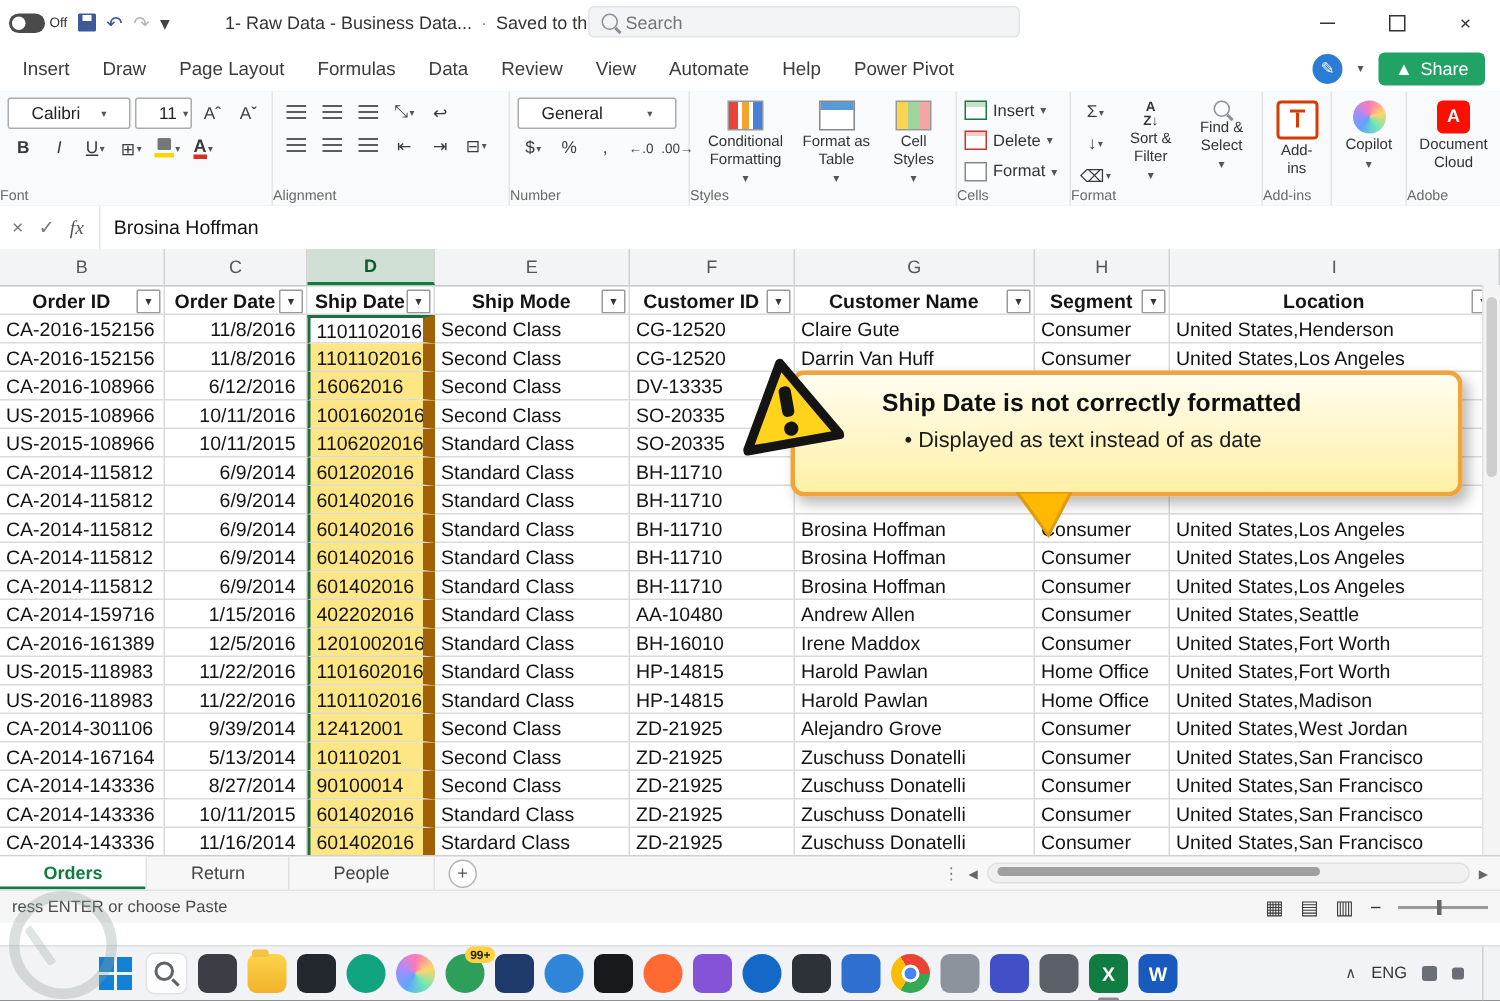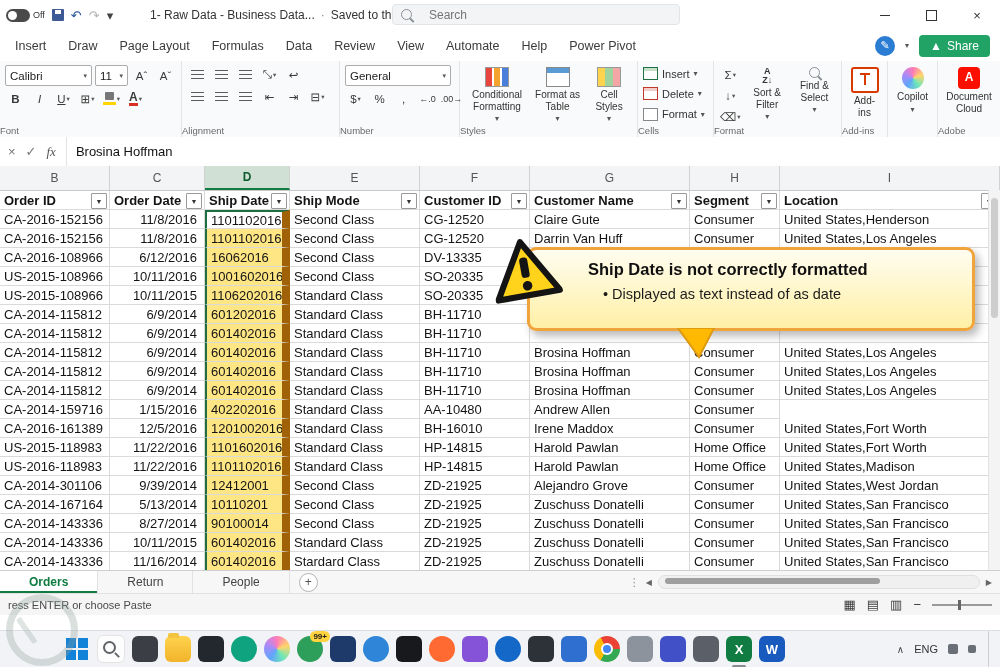"Search" .searchbox { gap: 15px -> 3px }
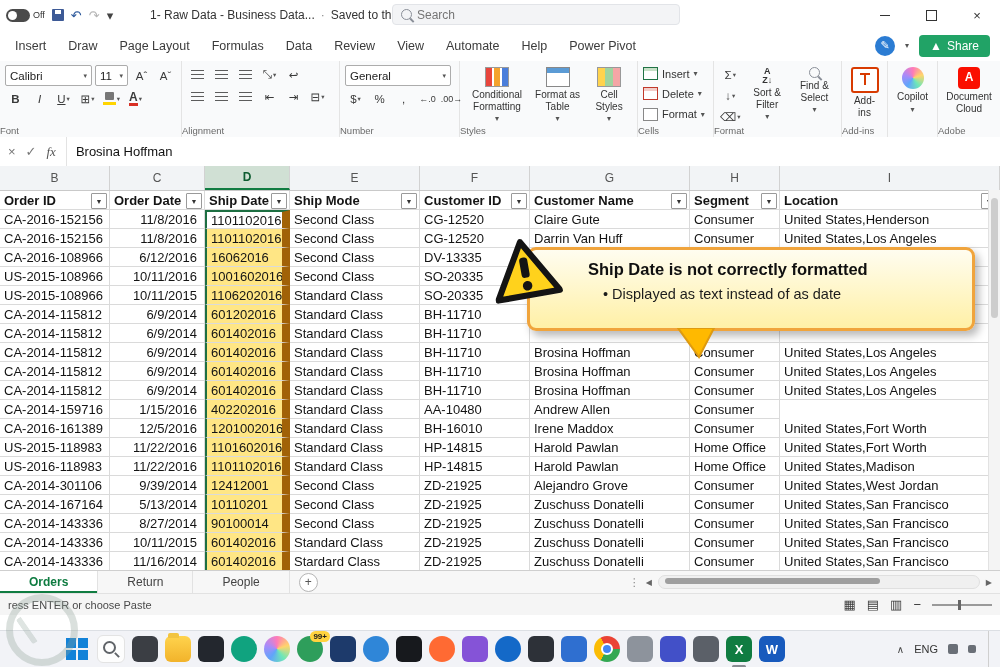"Calibri" .combo { padding: 0 4px -> 0 15px }
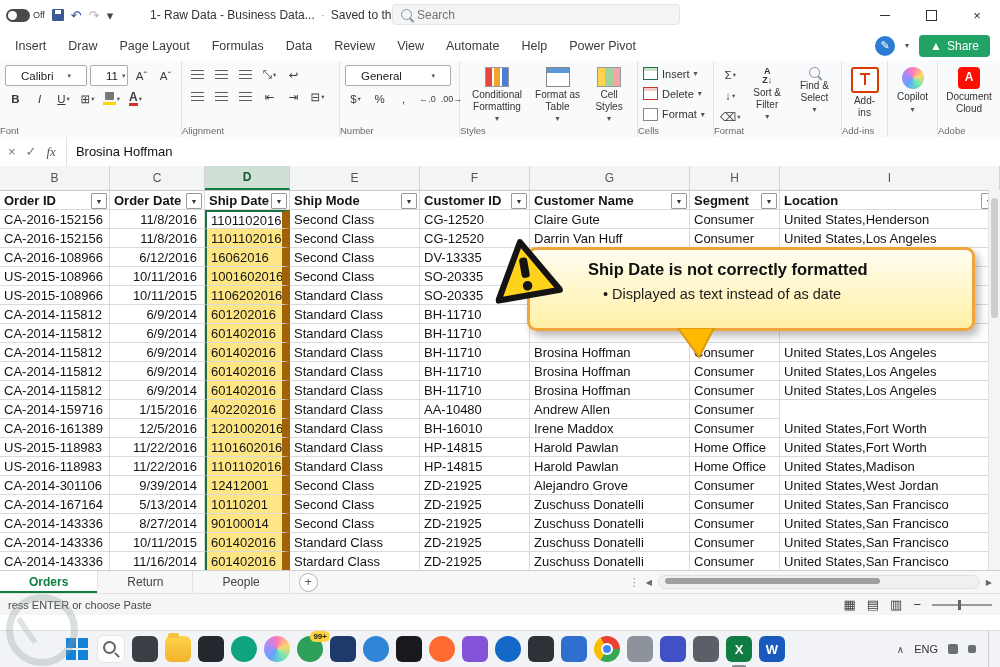"Order ID" .headrow .cell { justify-content: none -> center }
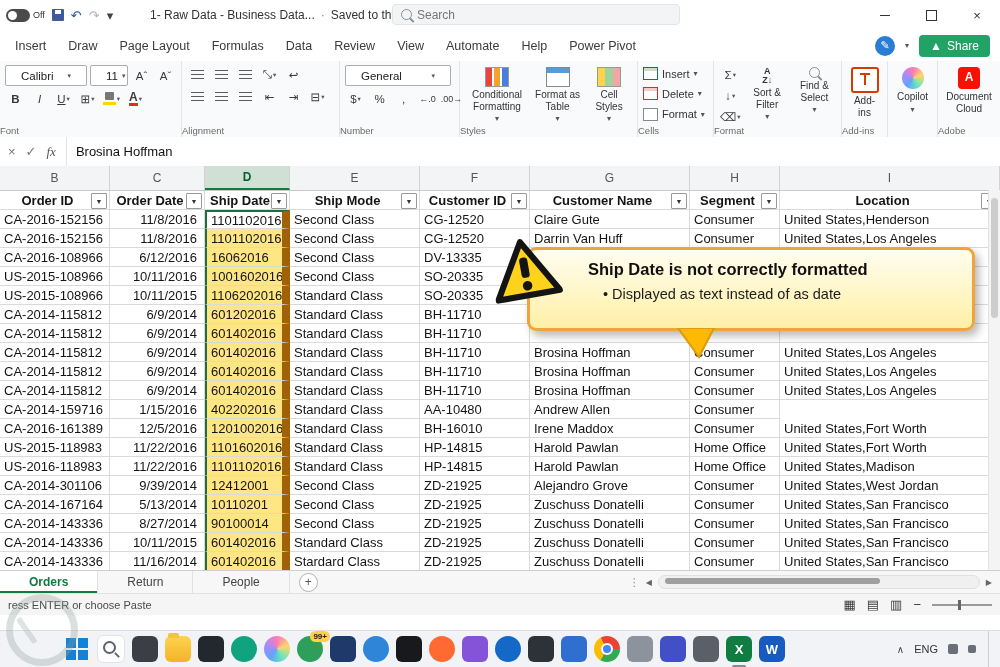"United States,Seattle" div.cell { html: none -> <div>United States,Seattle</div> }
